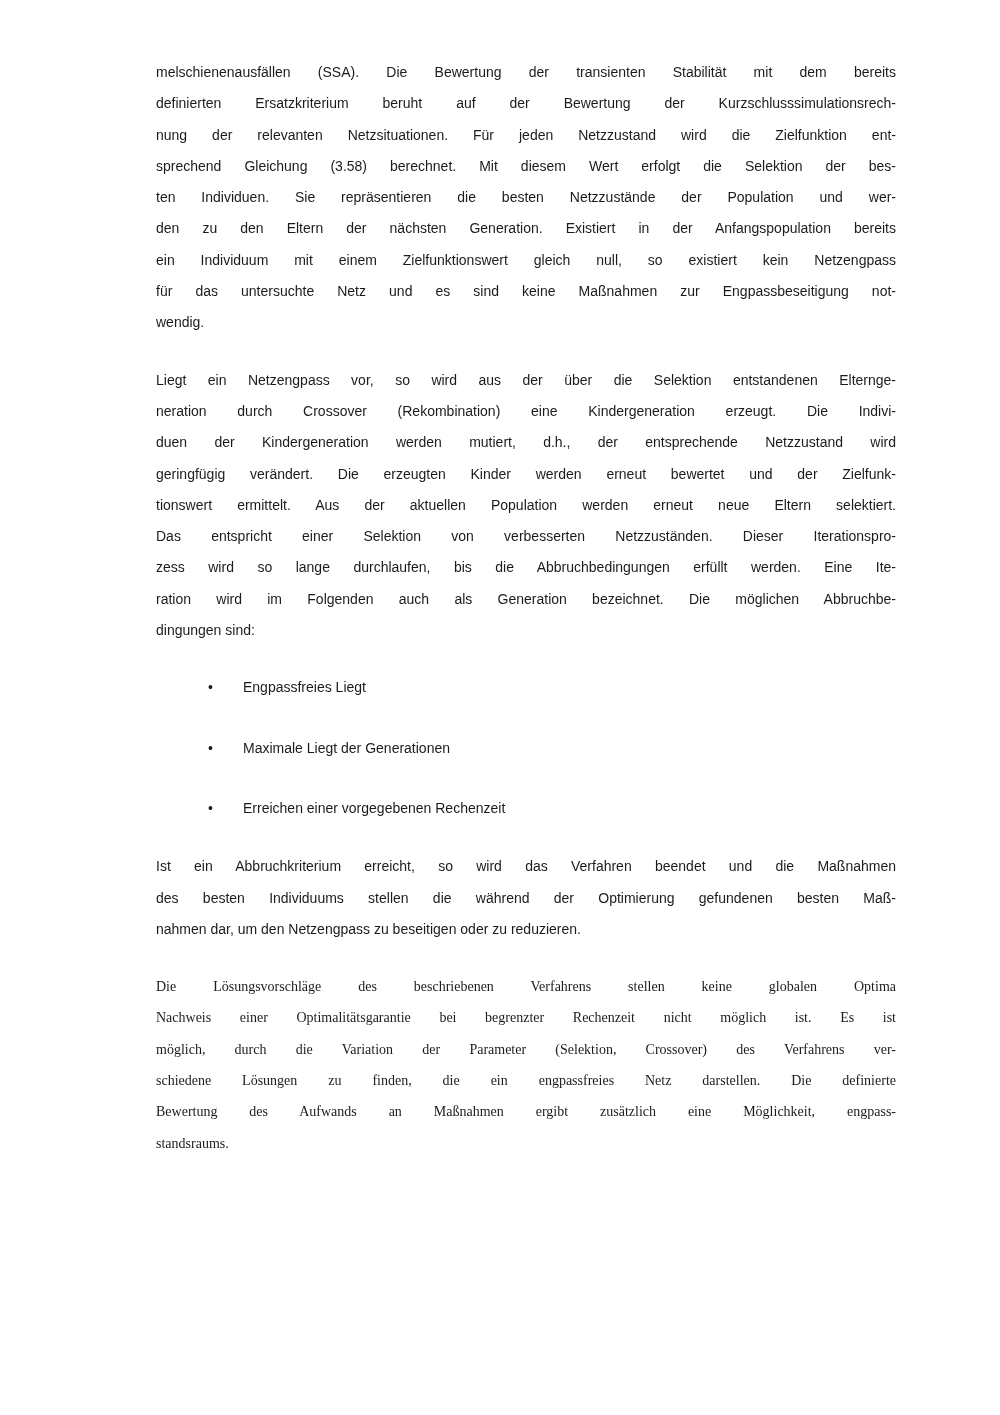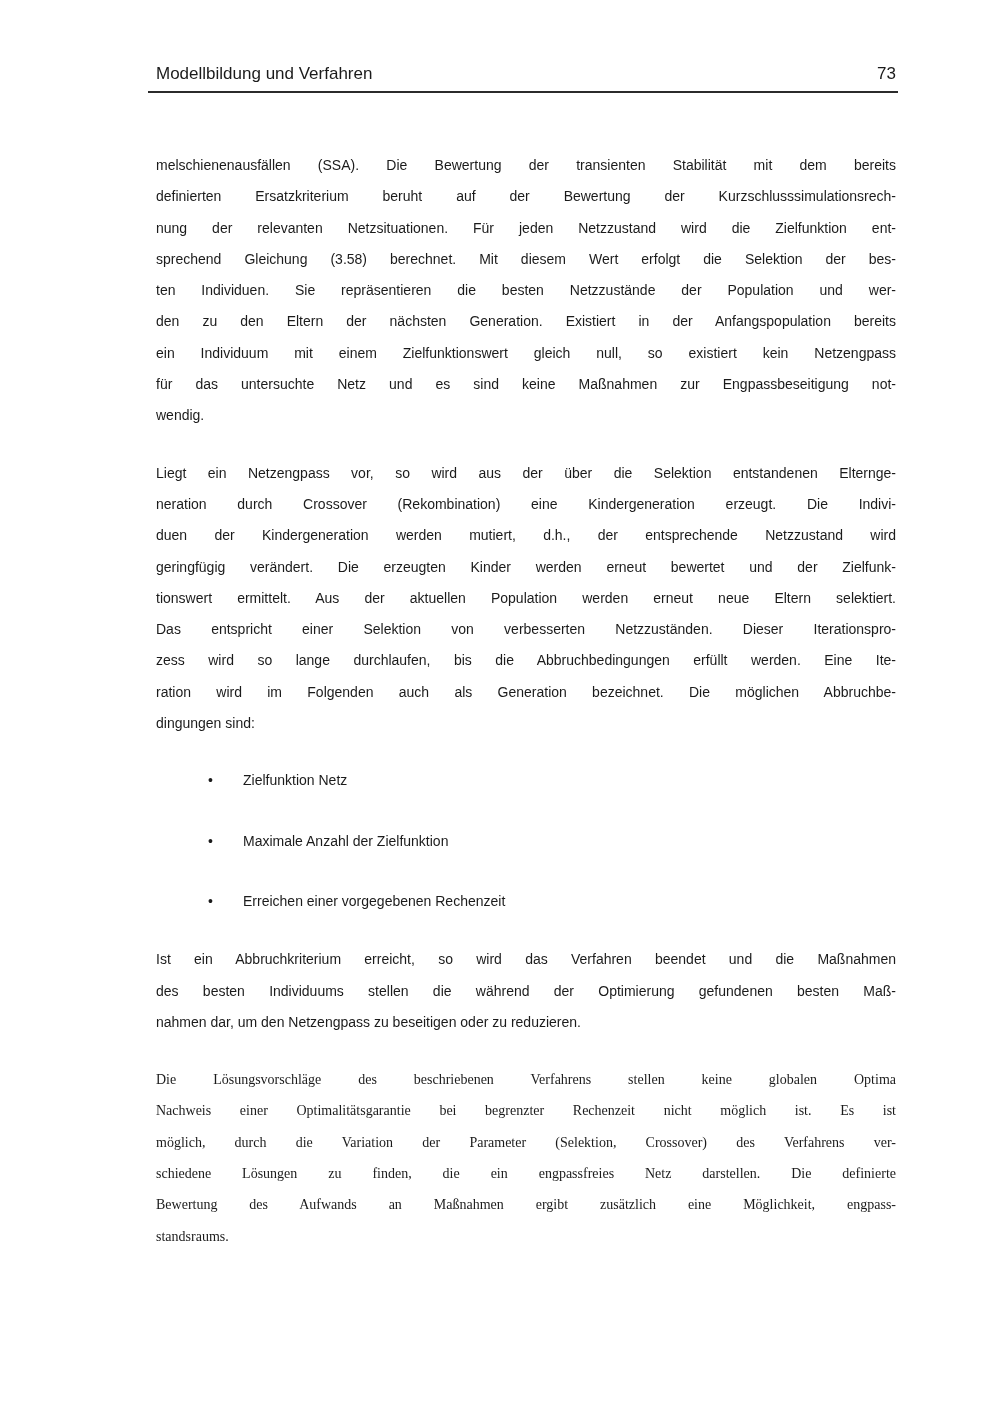"Modellbildung und Verfahren" header.hdr { html: <header> <div> <span>Modellbildung und Verfahren</span> <span>73</span> </div> <div></div> </header> -> none }
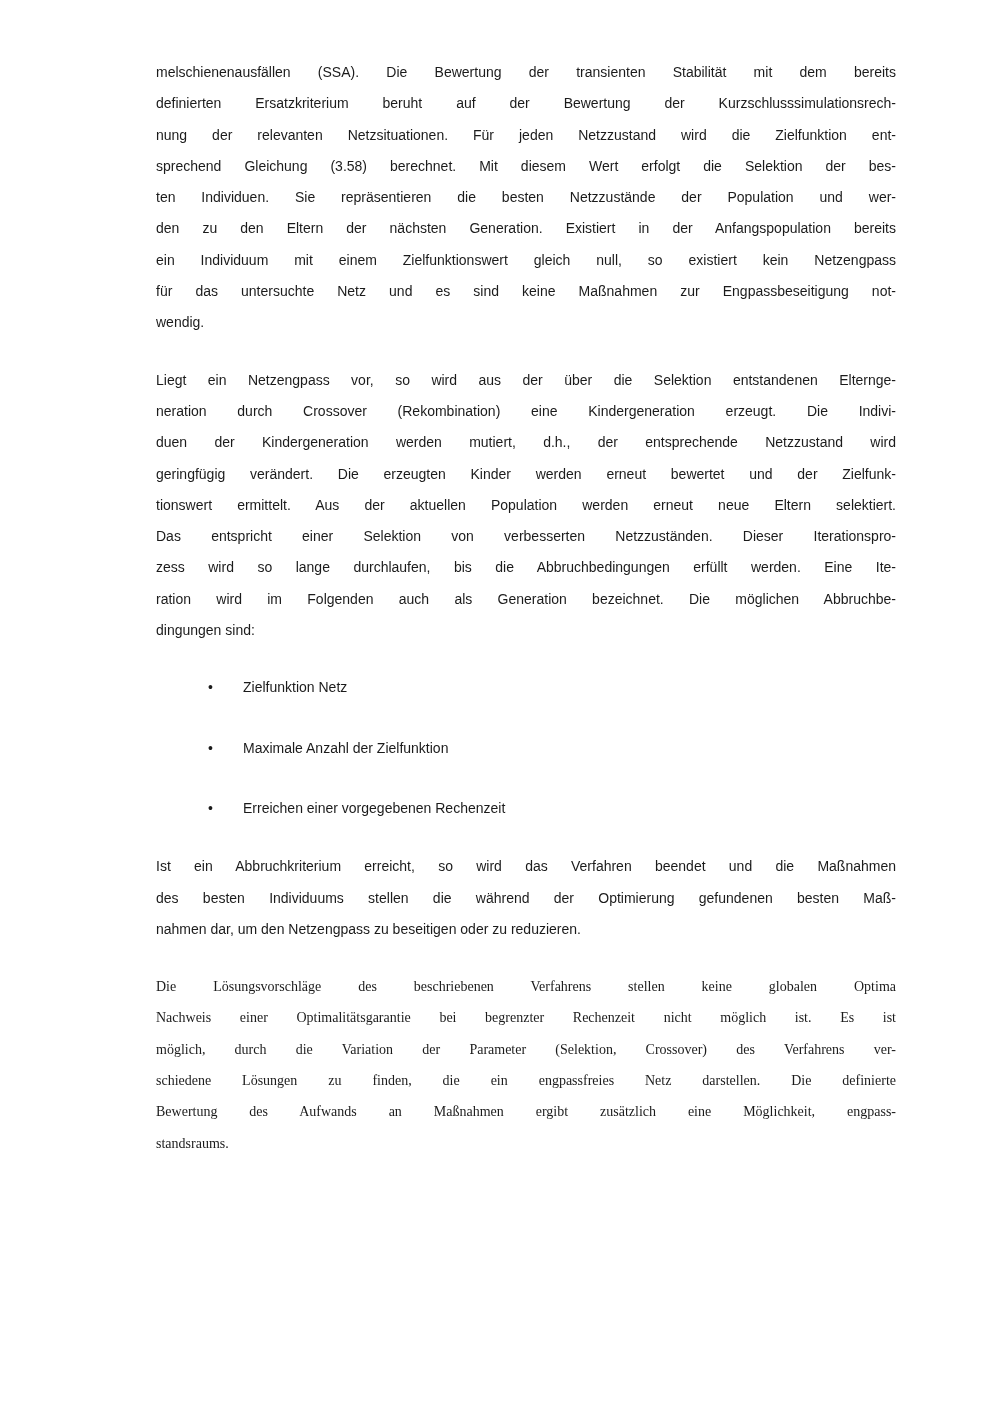"Zielfunktion Netz" span.btext { text: Zielfunktion Netz -> Engpassfreies Liegt }
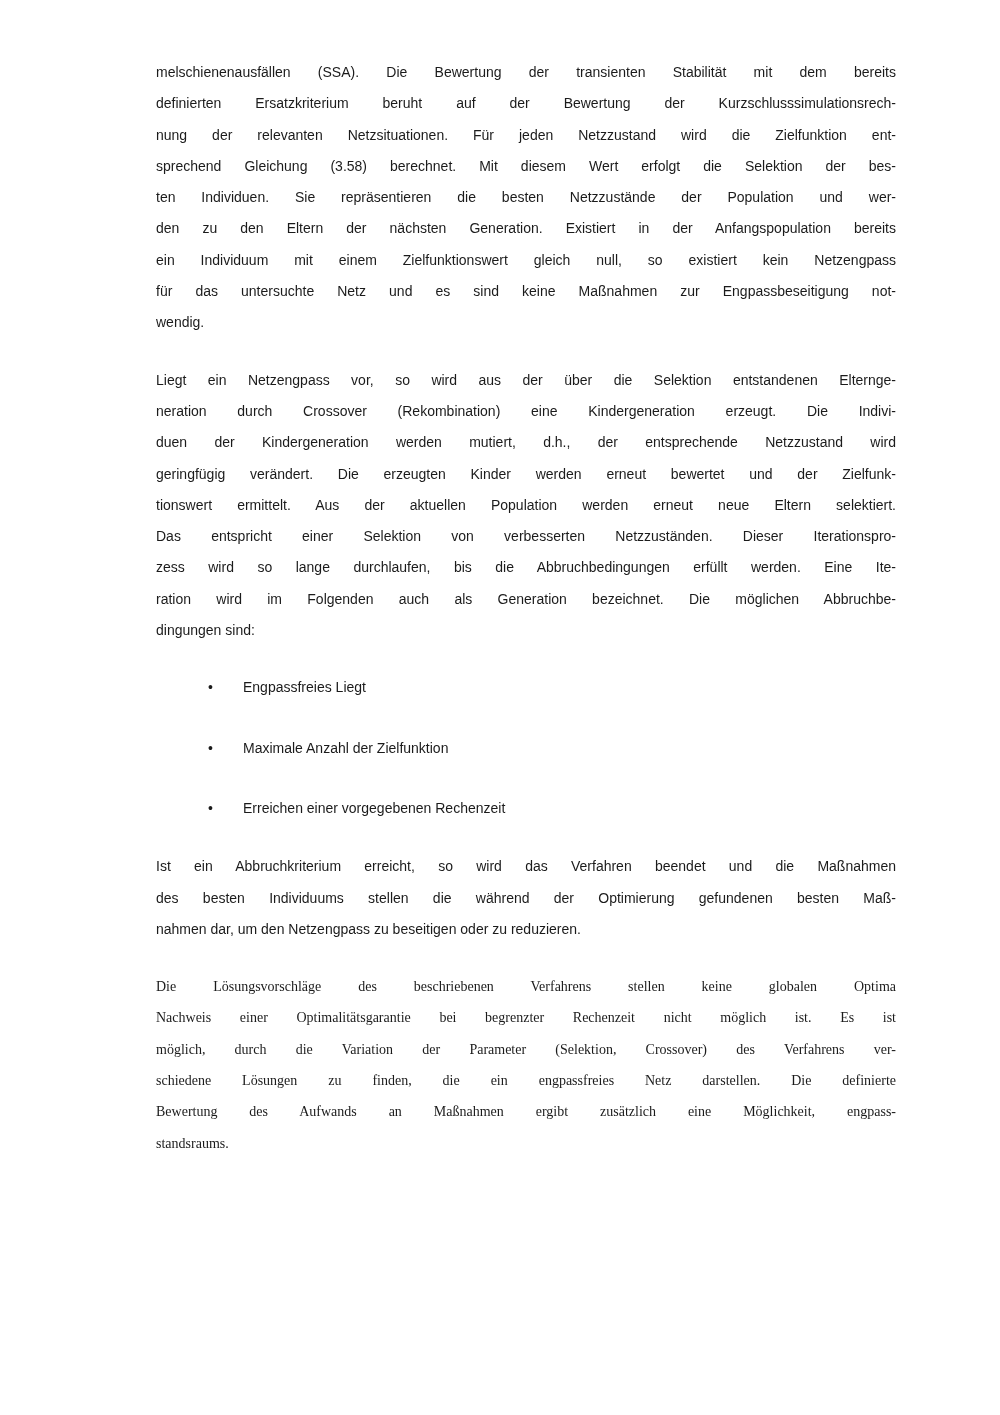"Maximale Anzahl der Zielfunktion" span.btext { text: Anzahl der Zielfunktion -> Liegt der Generationen }
